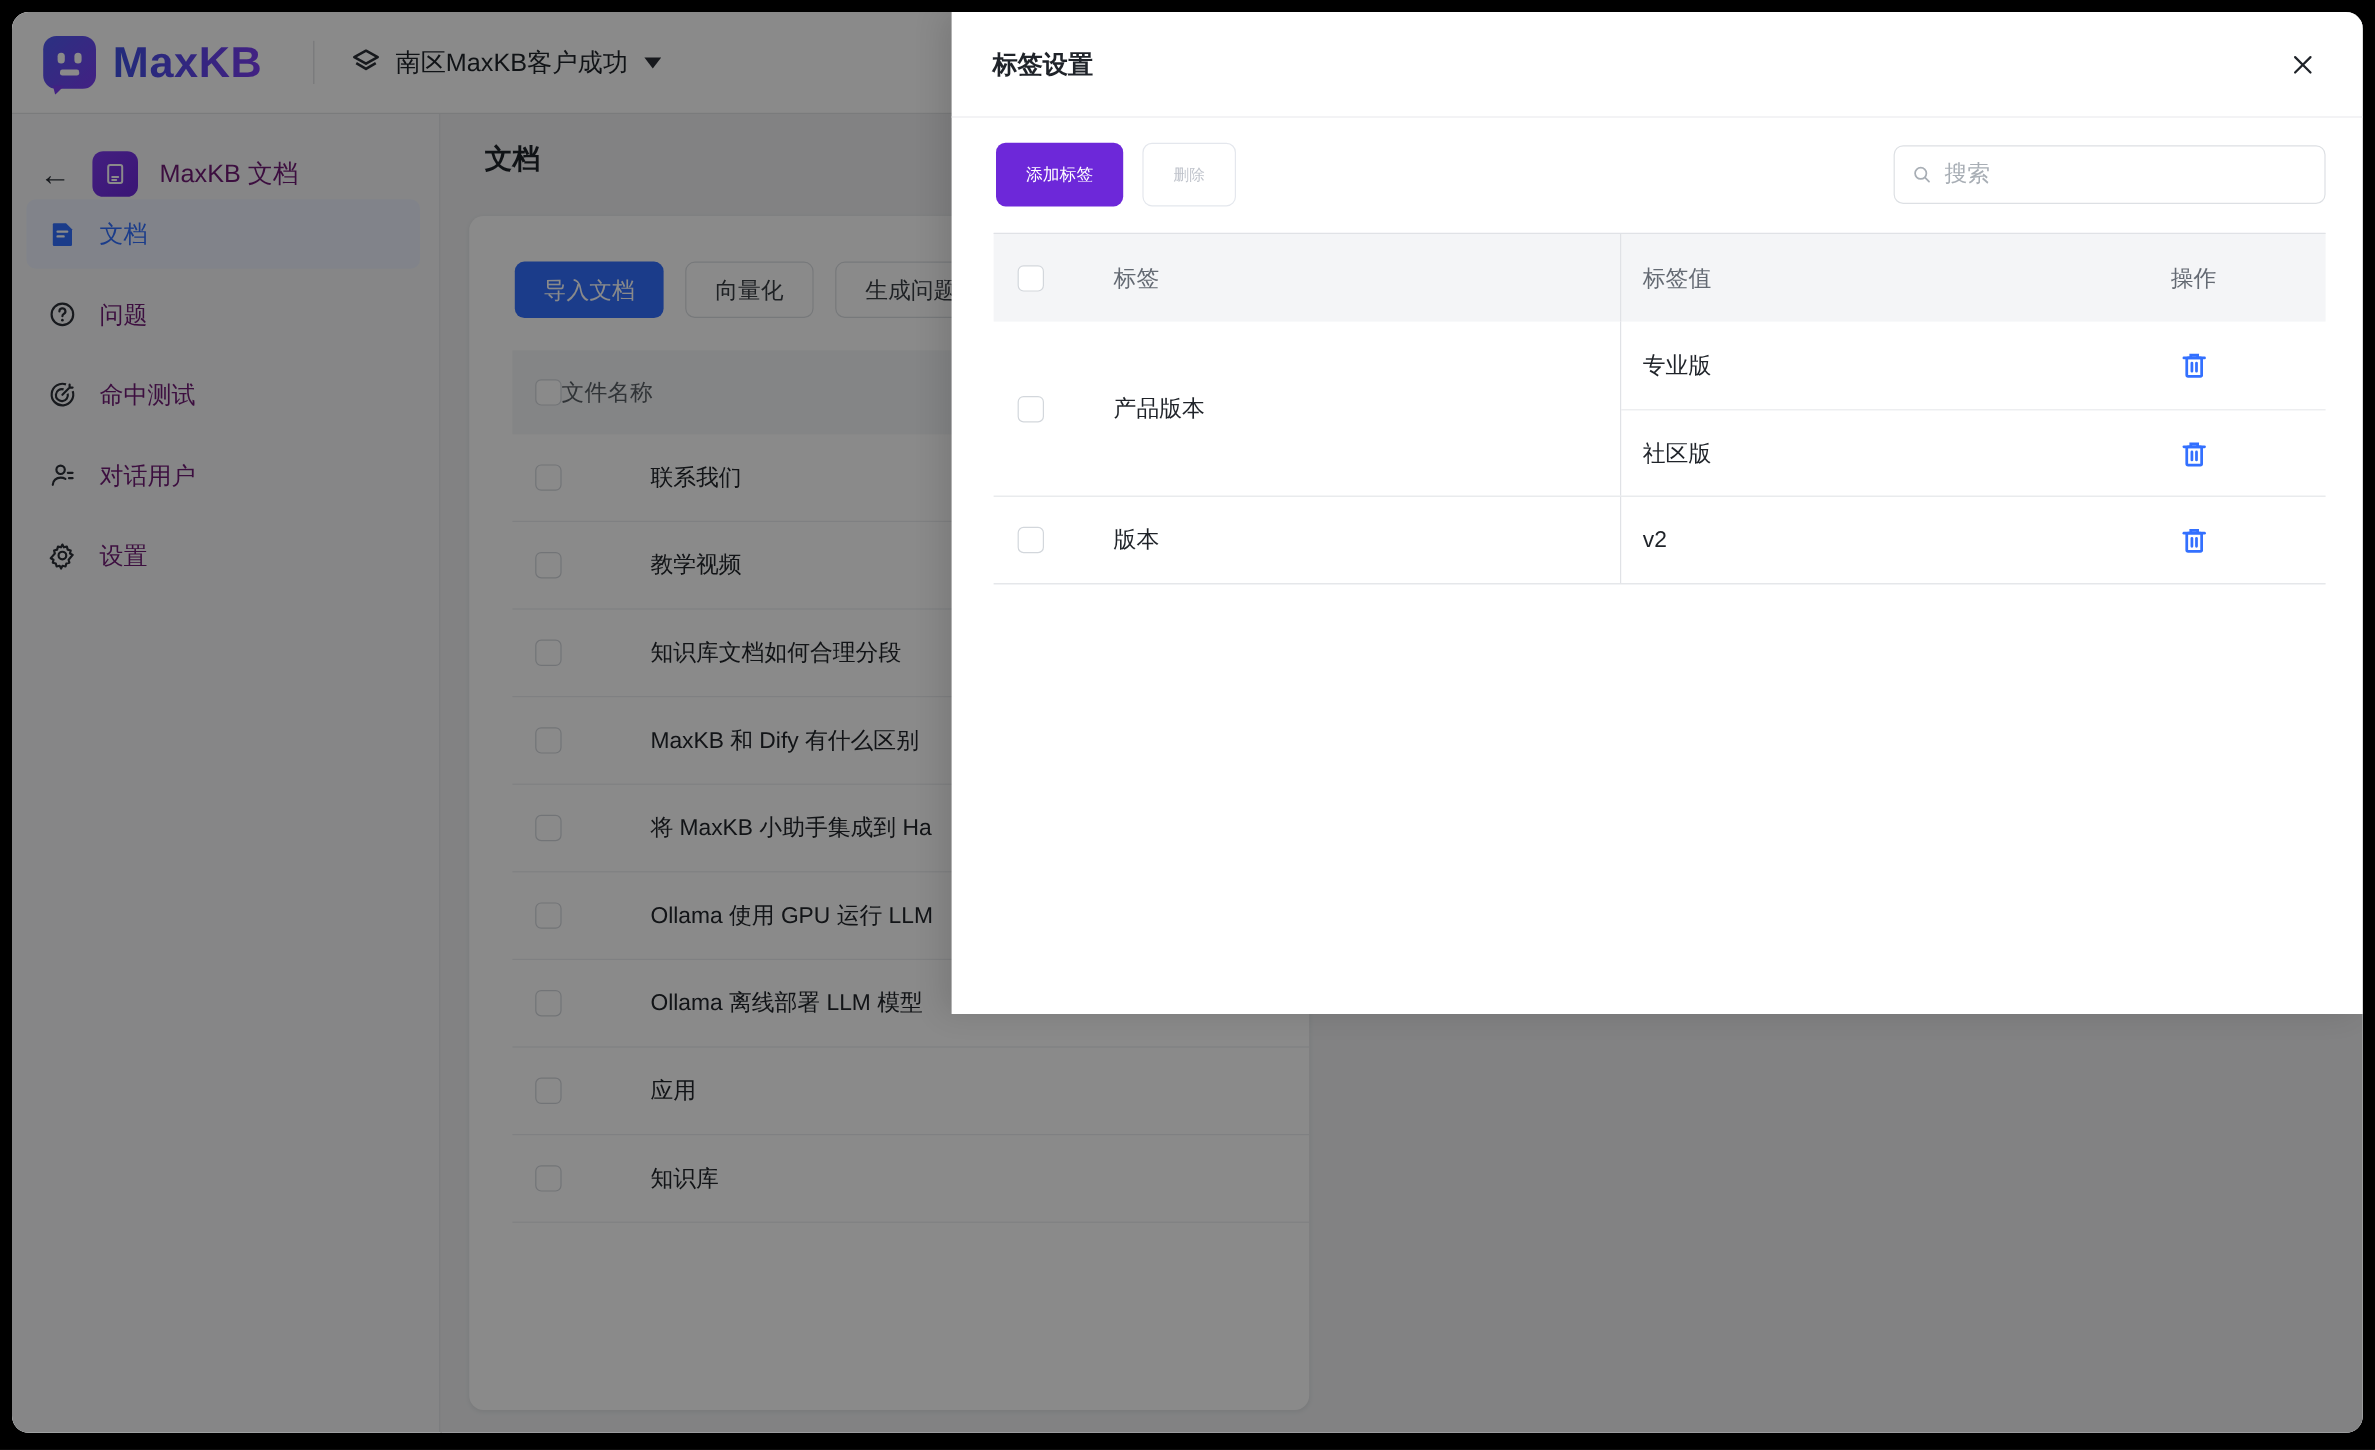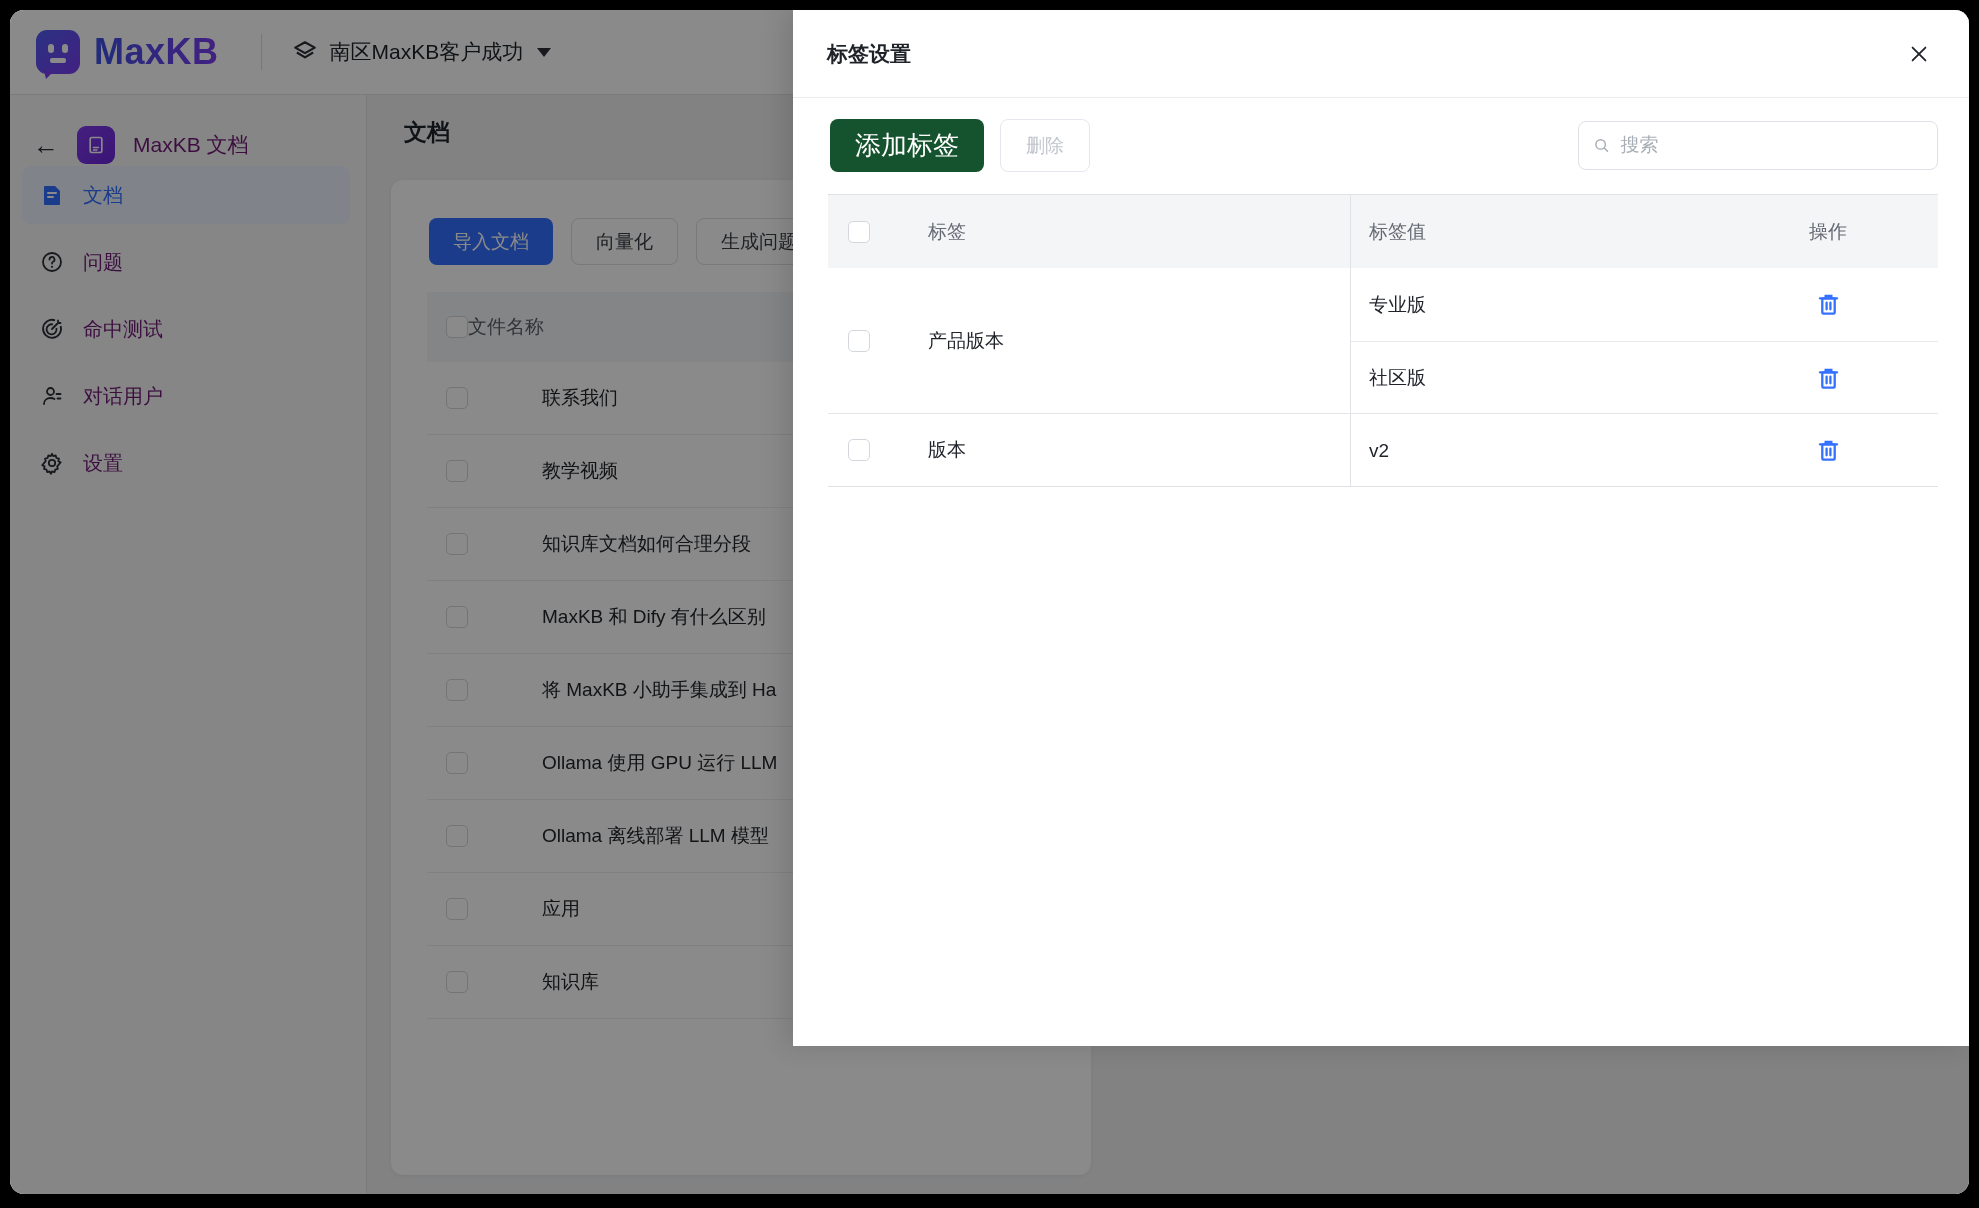"标签设置" .drawer { height: 1036px -> 835px }
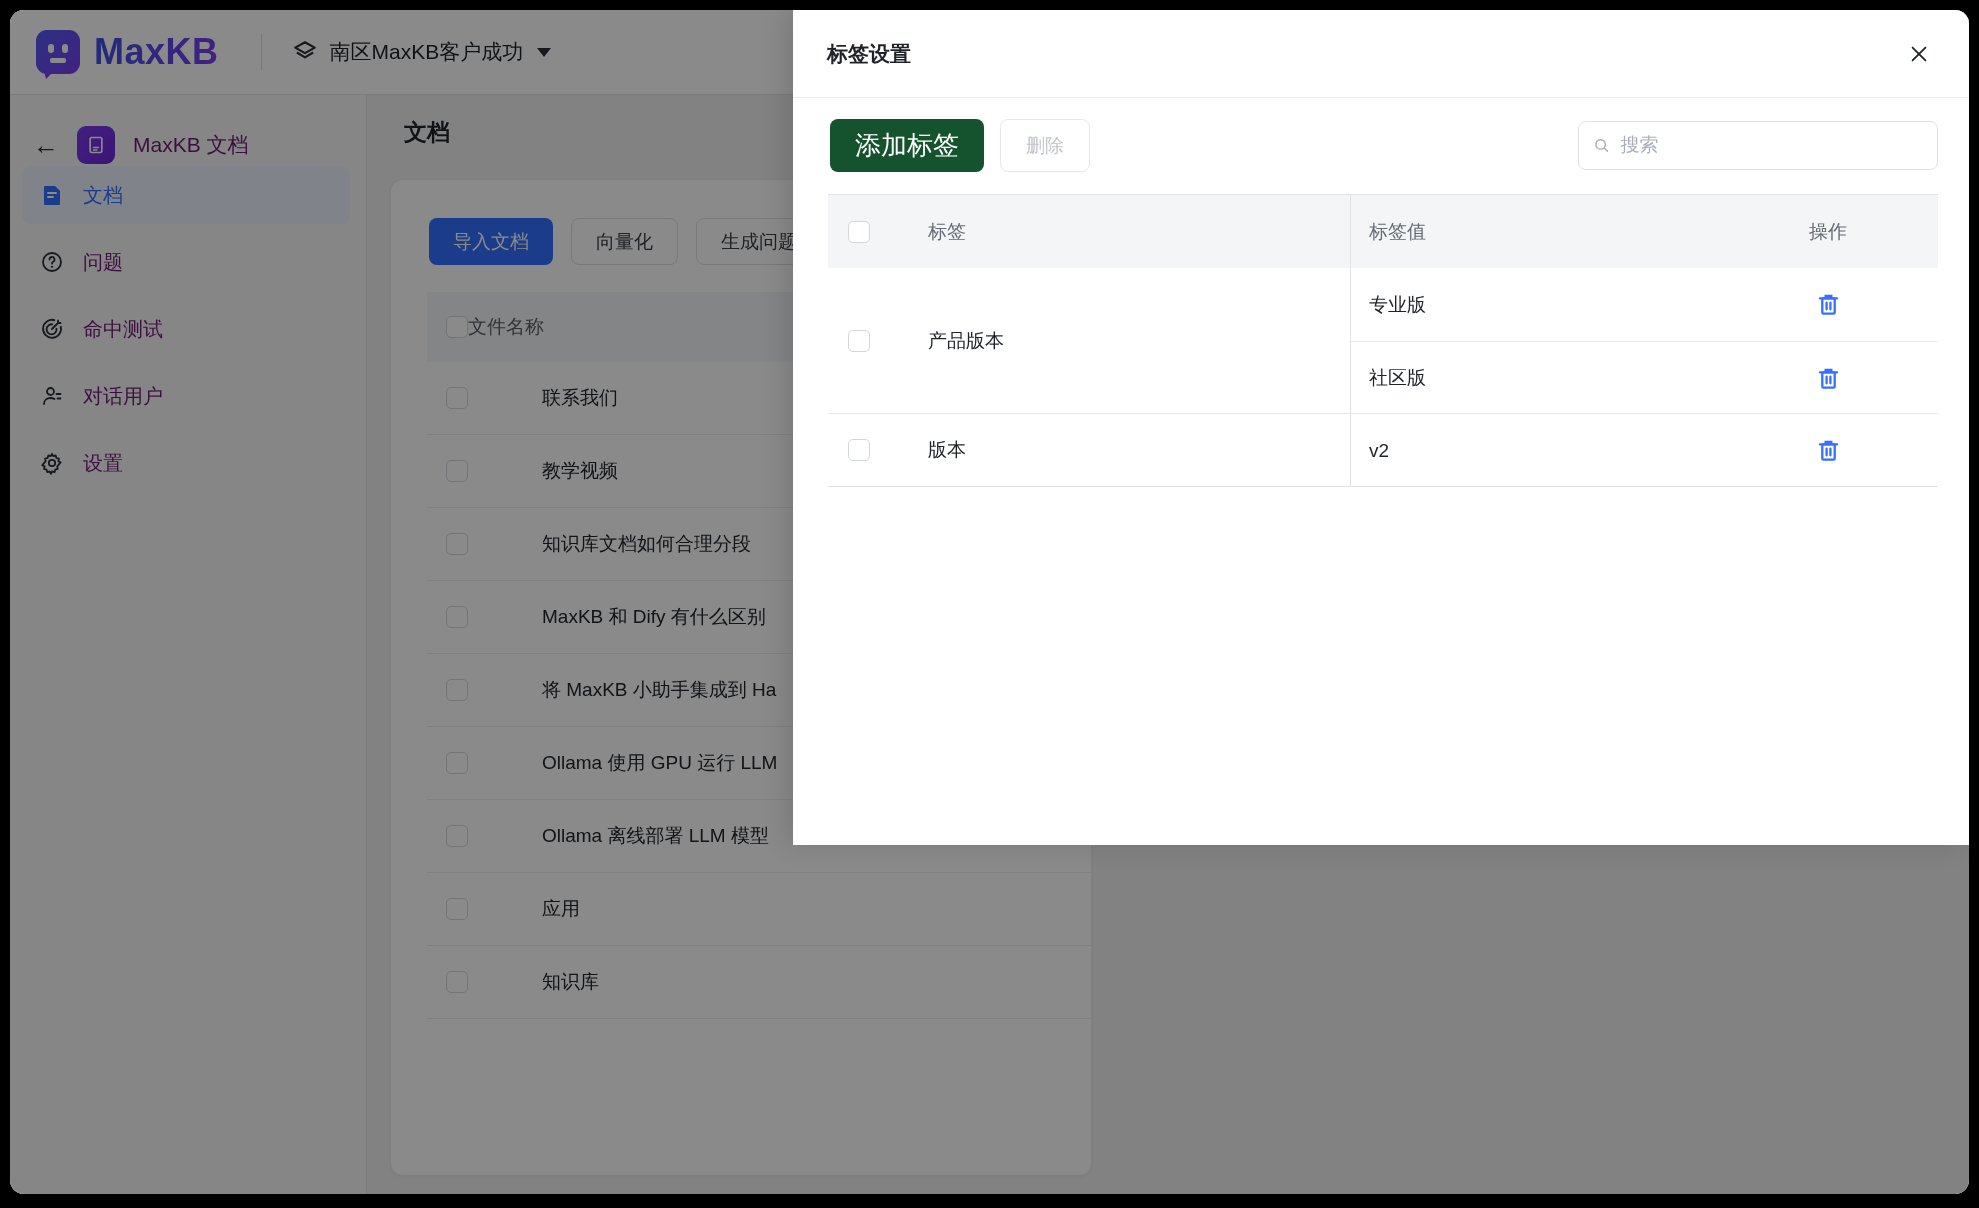"添加标签" .btn-add { background: #14532d -> #6d28d9; font-size: 26px -> 14px }
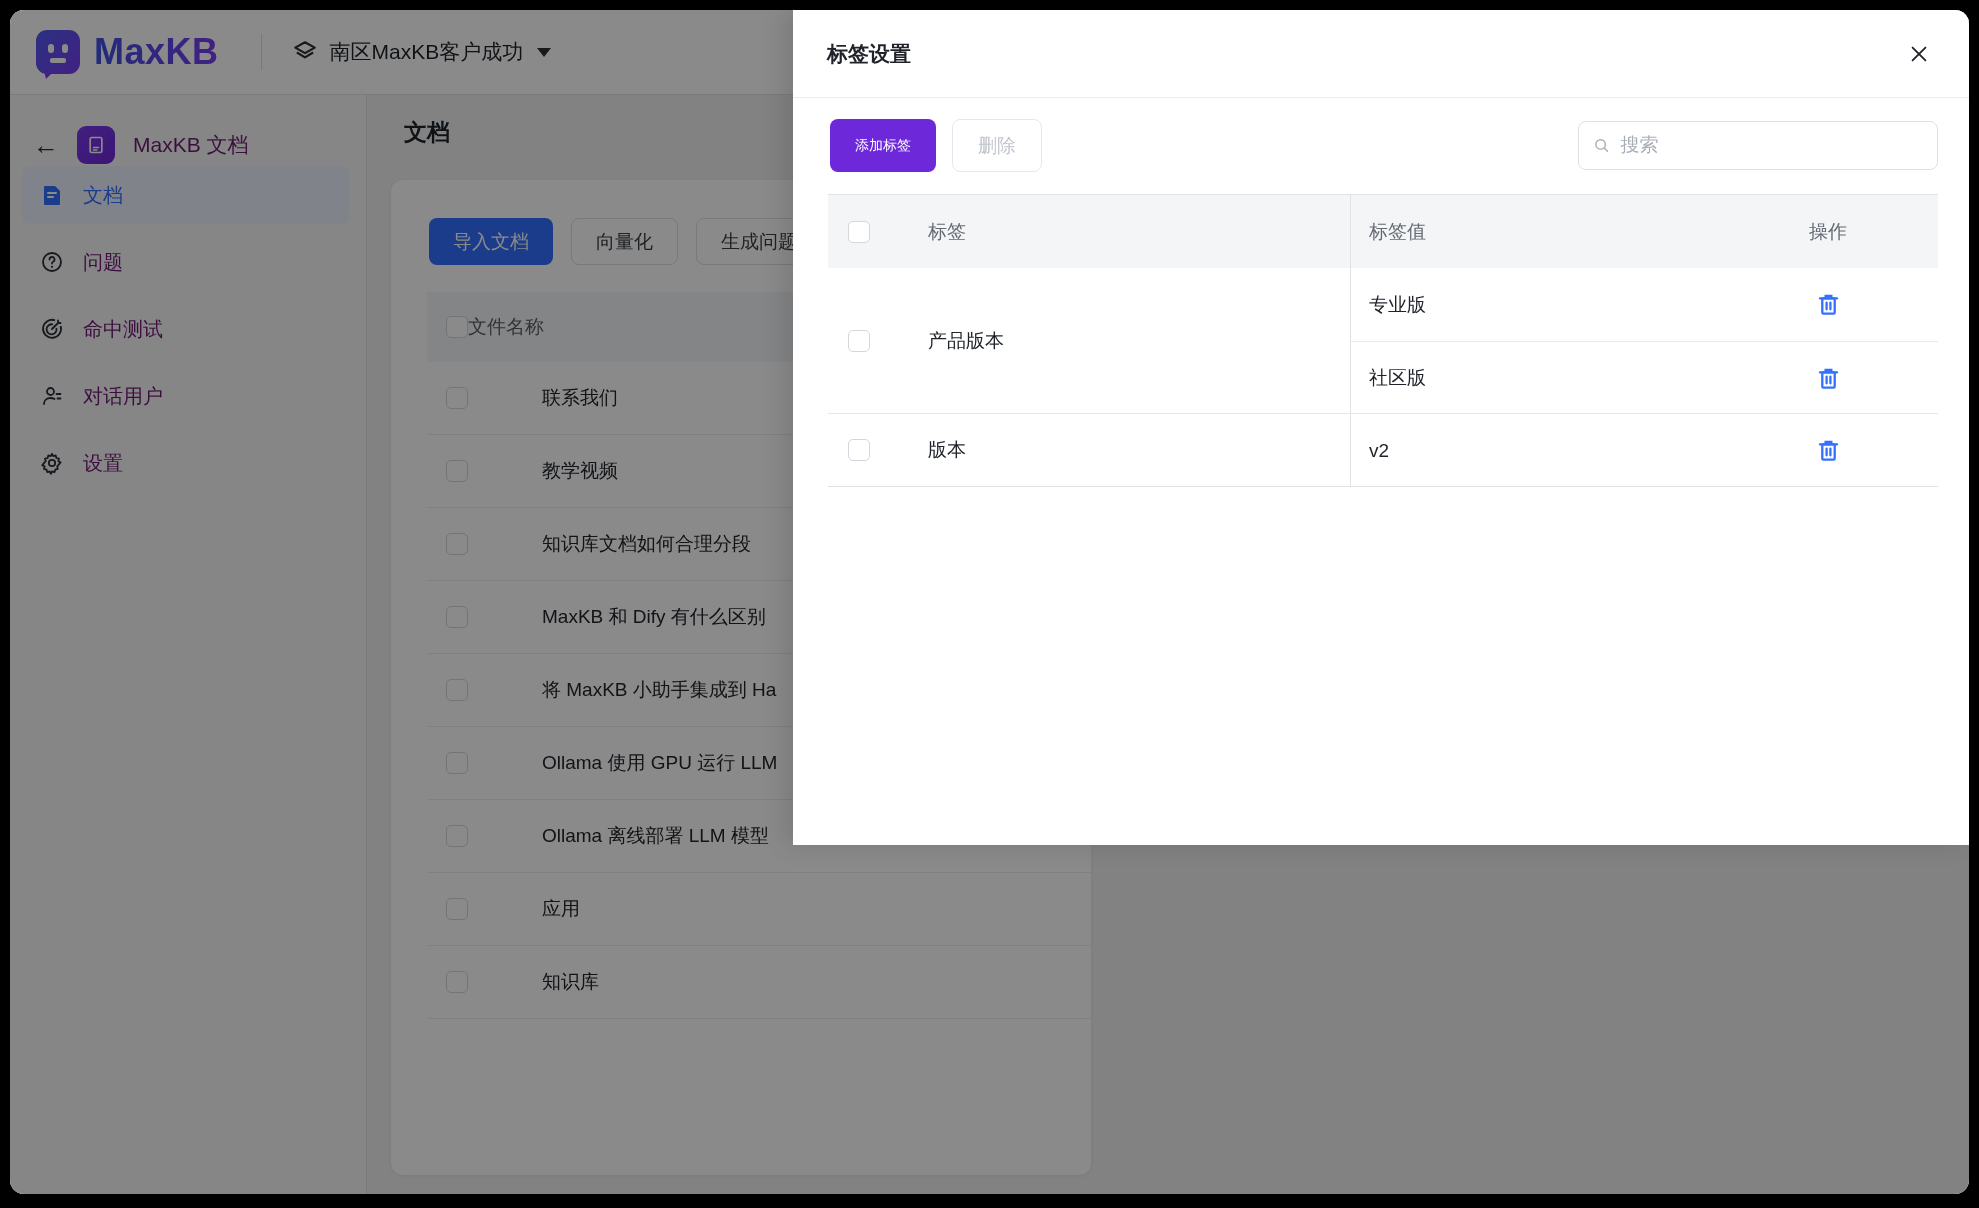"删除" .btn-del { font-size: 19px -> 13px }
